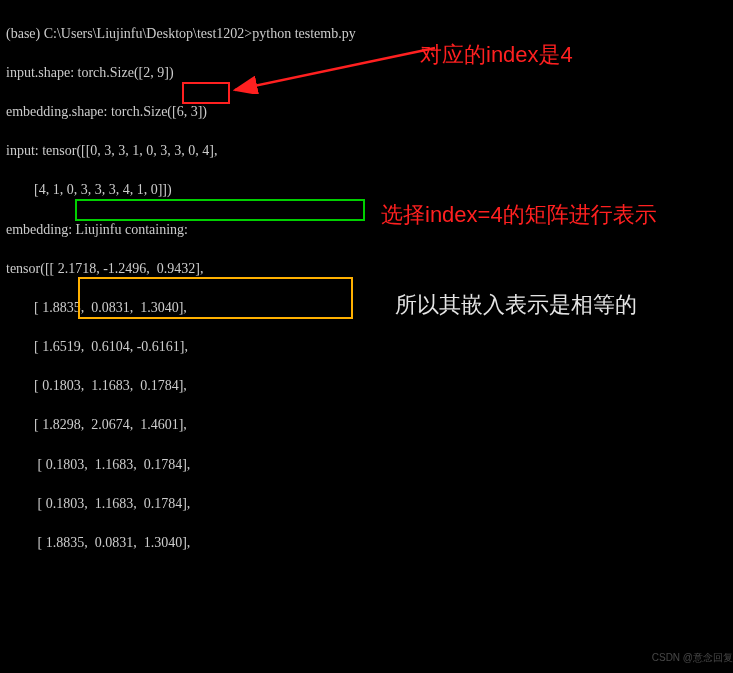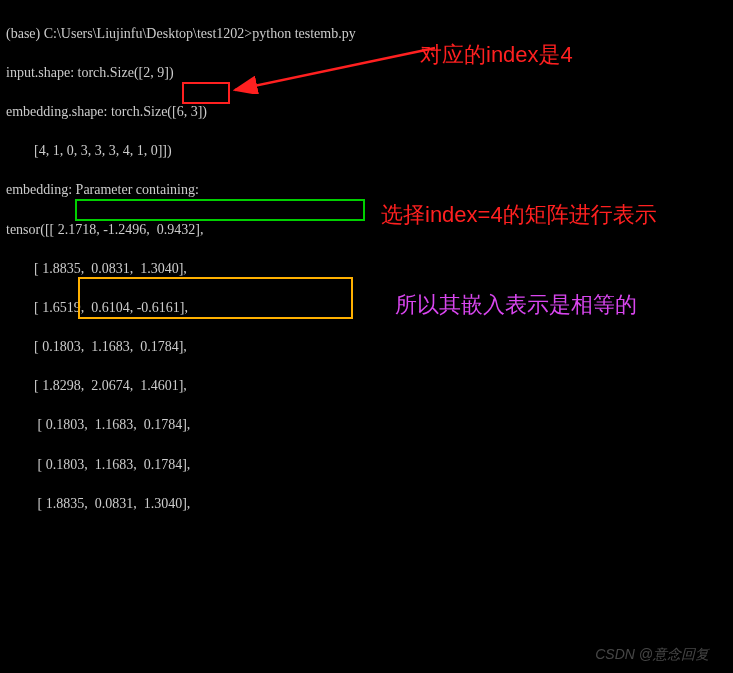"input: tensor([[0, 3, 3, 1," span.line { html: none -> <span>input: tensor([[0, 3, 3, 1, 0, 3, 3, 0, 4],</span> }
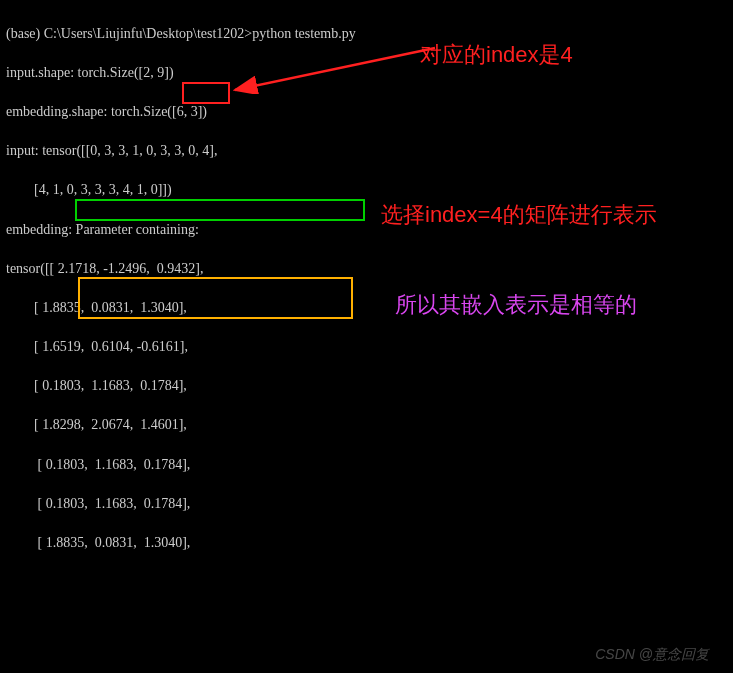"embedding: Parameter containing:" span.line { text: Parameter -> Liujinfu }
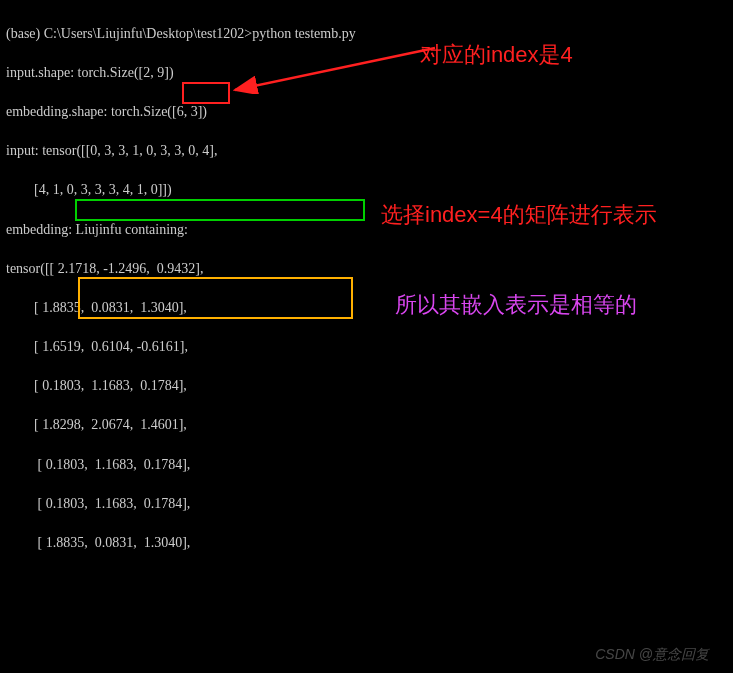"所以其嵌入表示是相等的" .annot-orange { color: #d946ef -> #e5e5e5 }
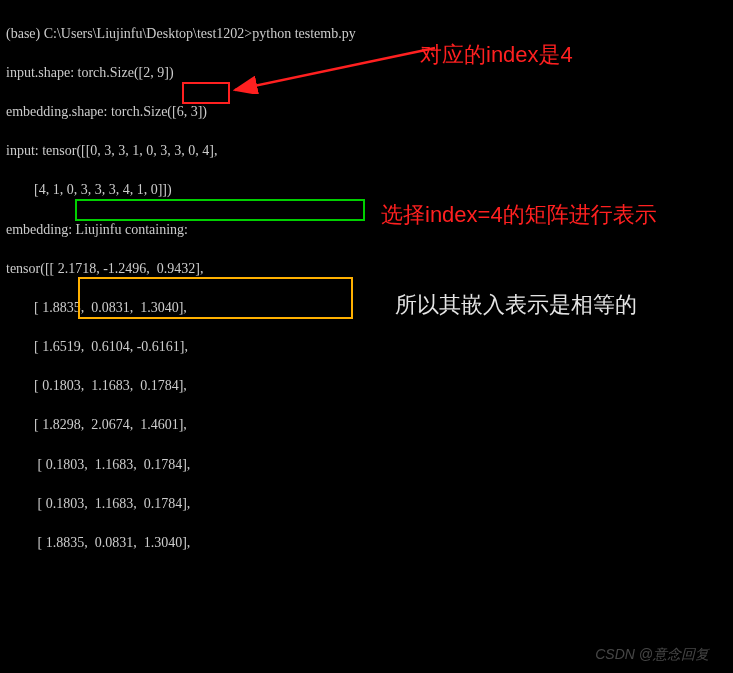"CSDN @意念回复" .watermark { font-size: 14px -> 10px; font-style: italic -> none; right: 24px -> 0 }
